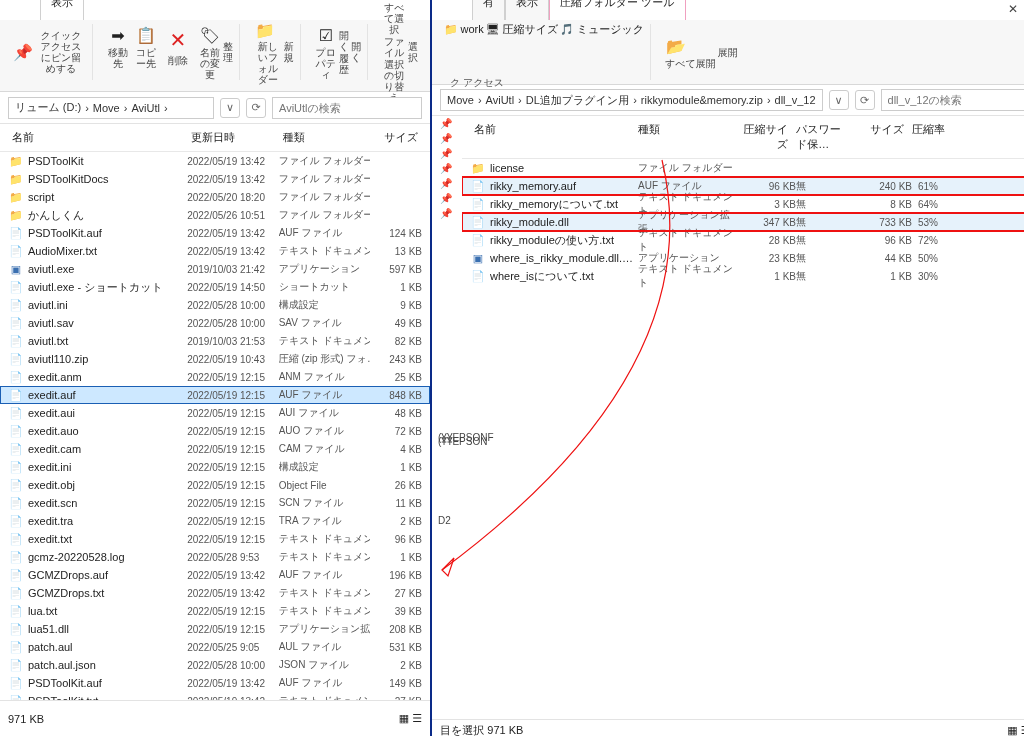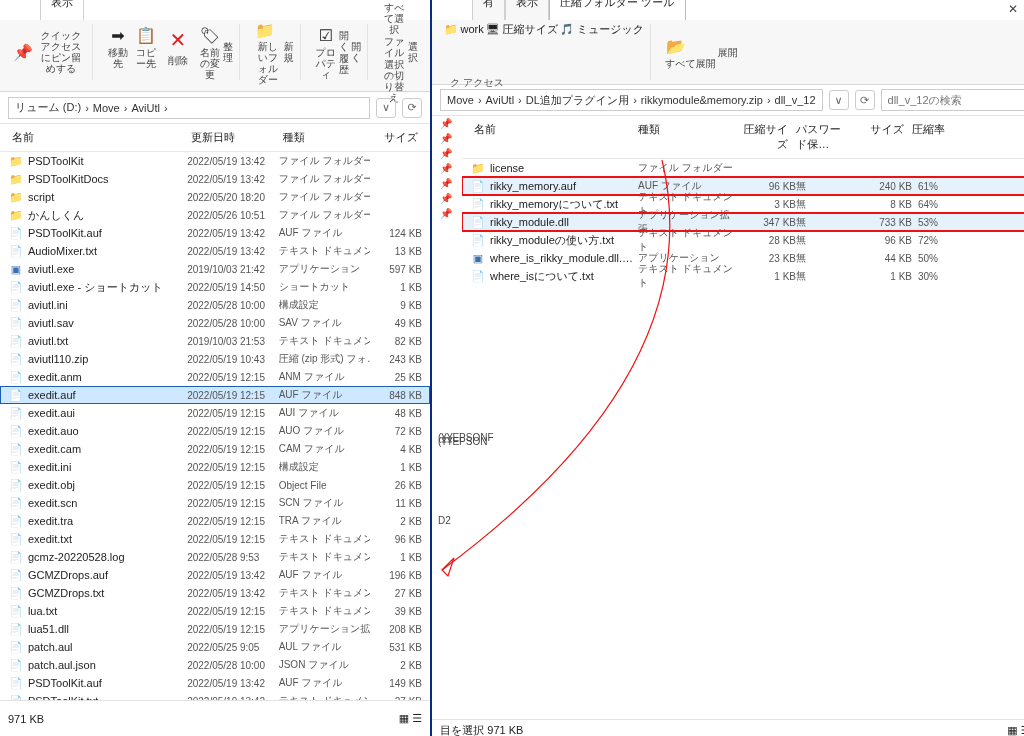"AviUtlの検索" input.search { html: none -> <input> }
